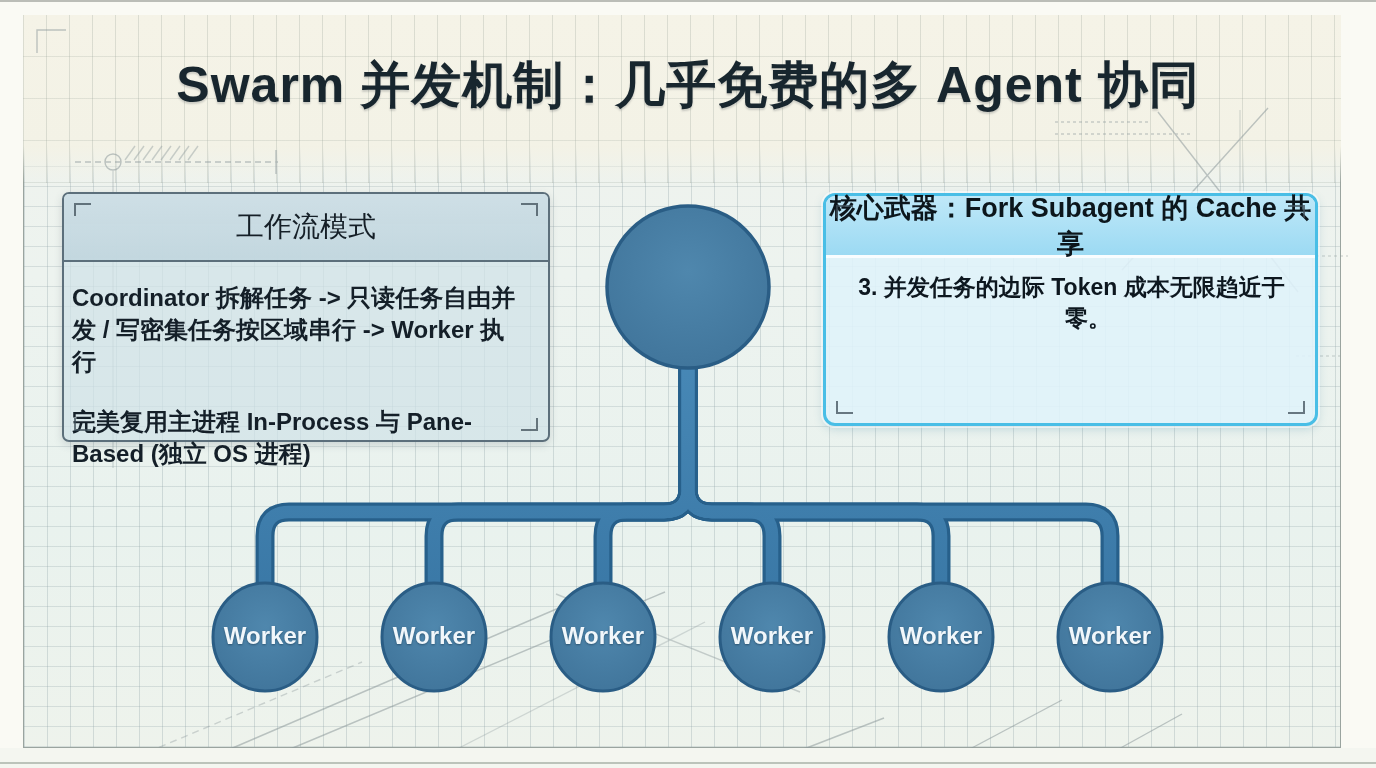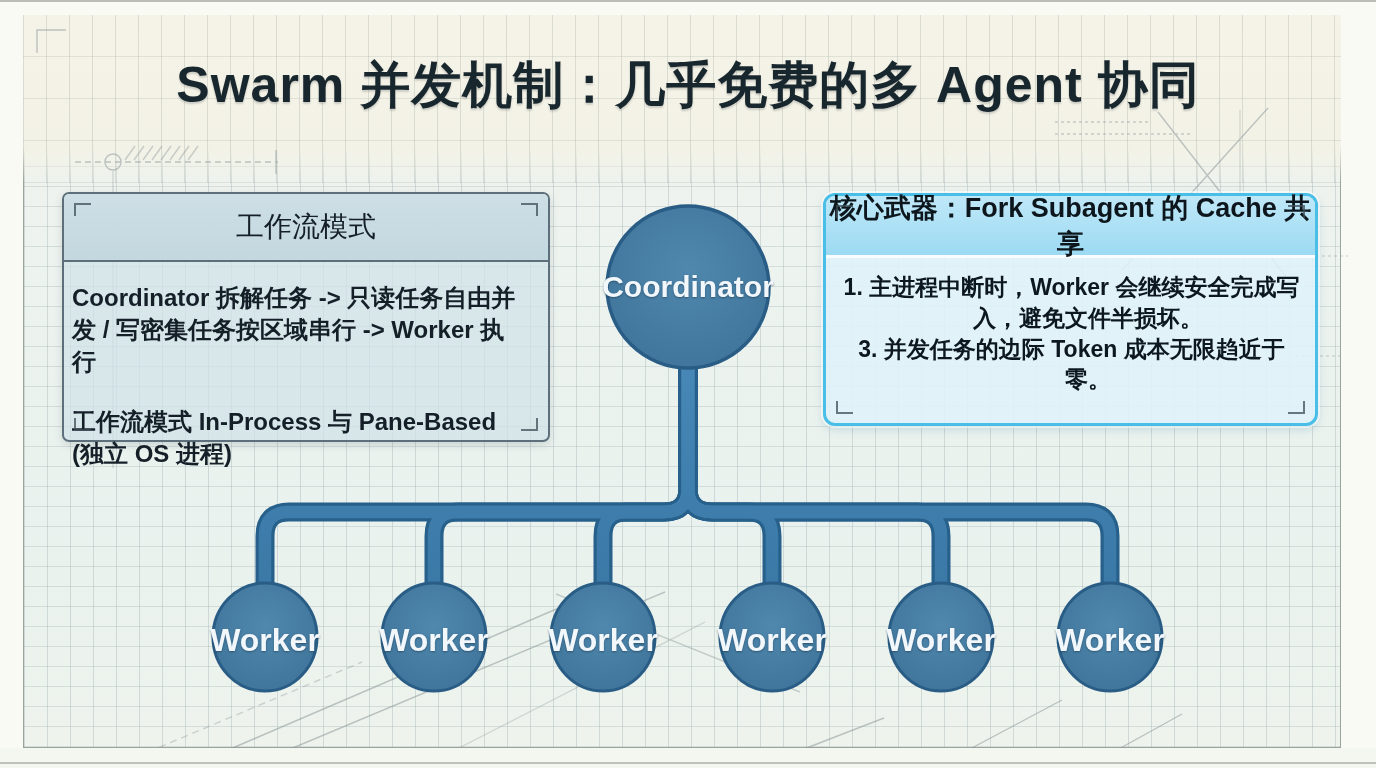"Coordinator" div.node-label { html: <div>Coordinator</div> -> none }
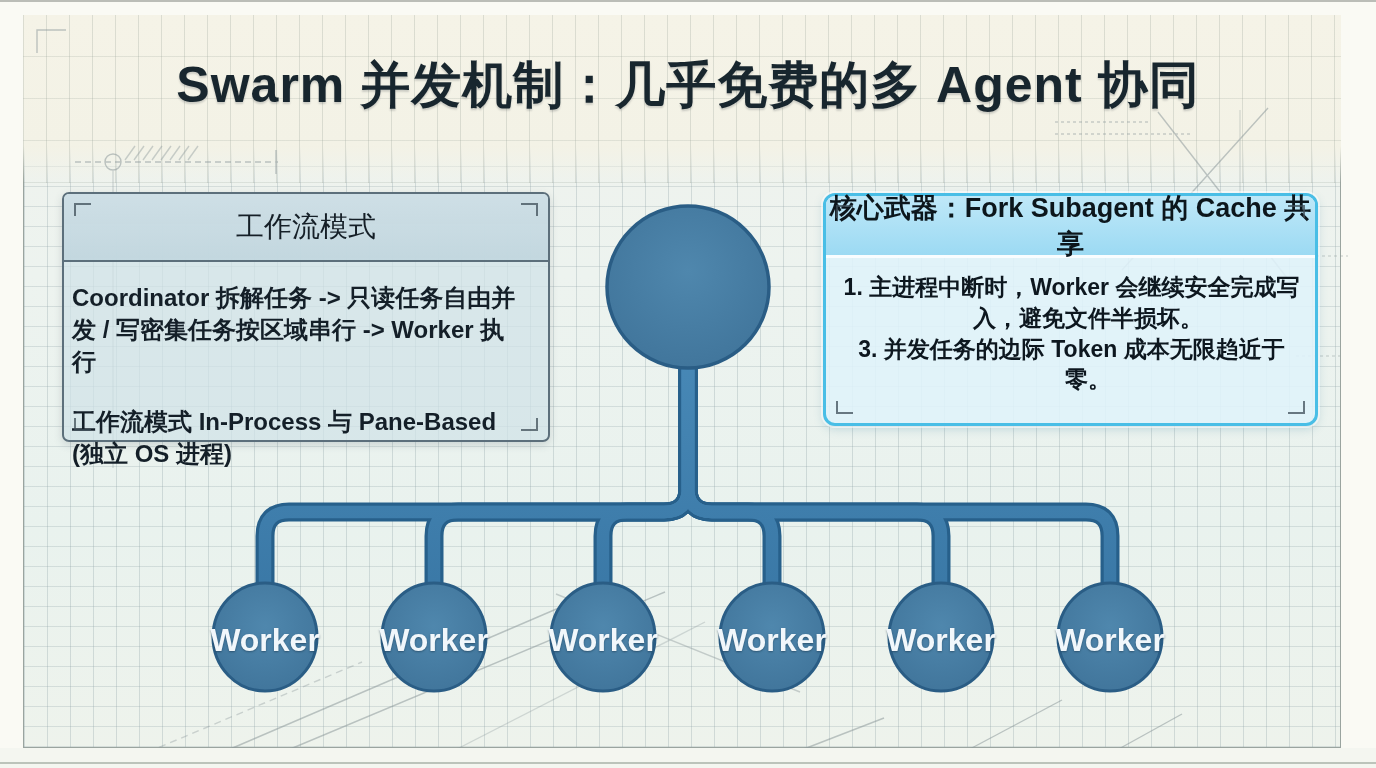"1. 主进程中断时，Worker 会继续安全完成写入，避免文件半损坏。" div.list-item { html: <div>1. 主进程中断时，Worker 会继续安全完成写入，避免文件半损坏。</div> -> none }
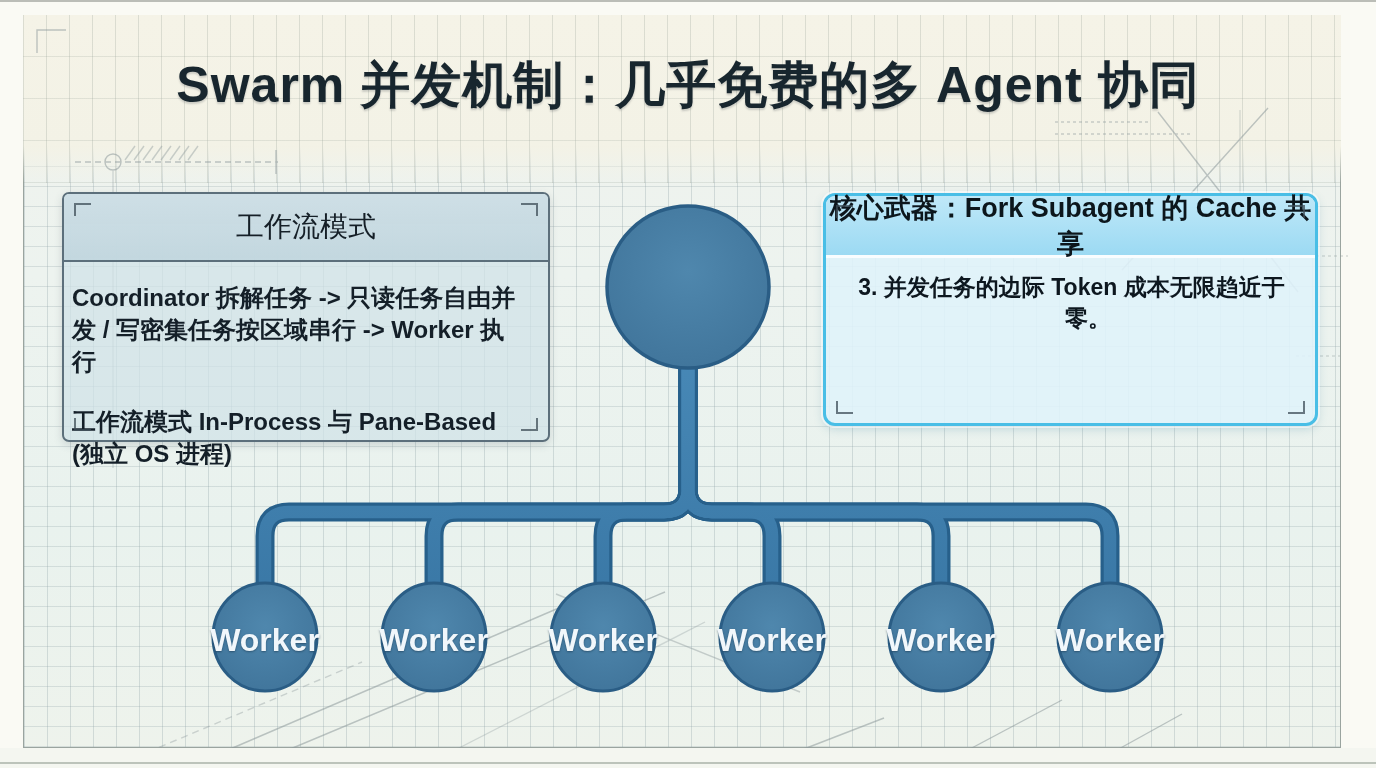"工作流模式 In-Process 与 Pane-Based (独立" p { text: 工作流模式 -> 完美复用主进程 }
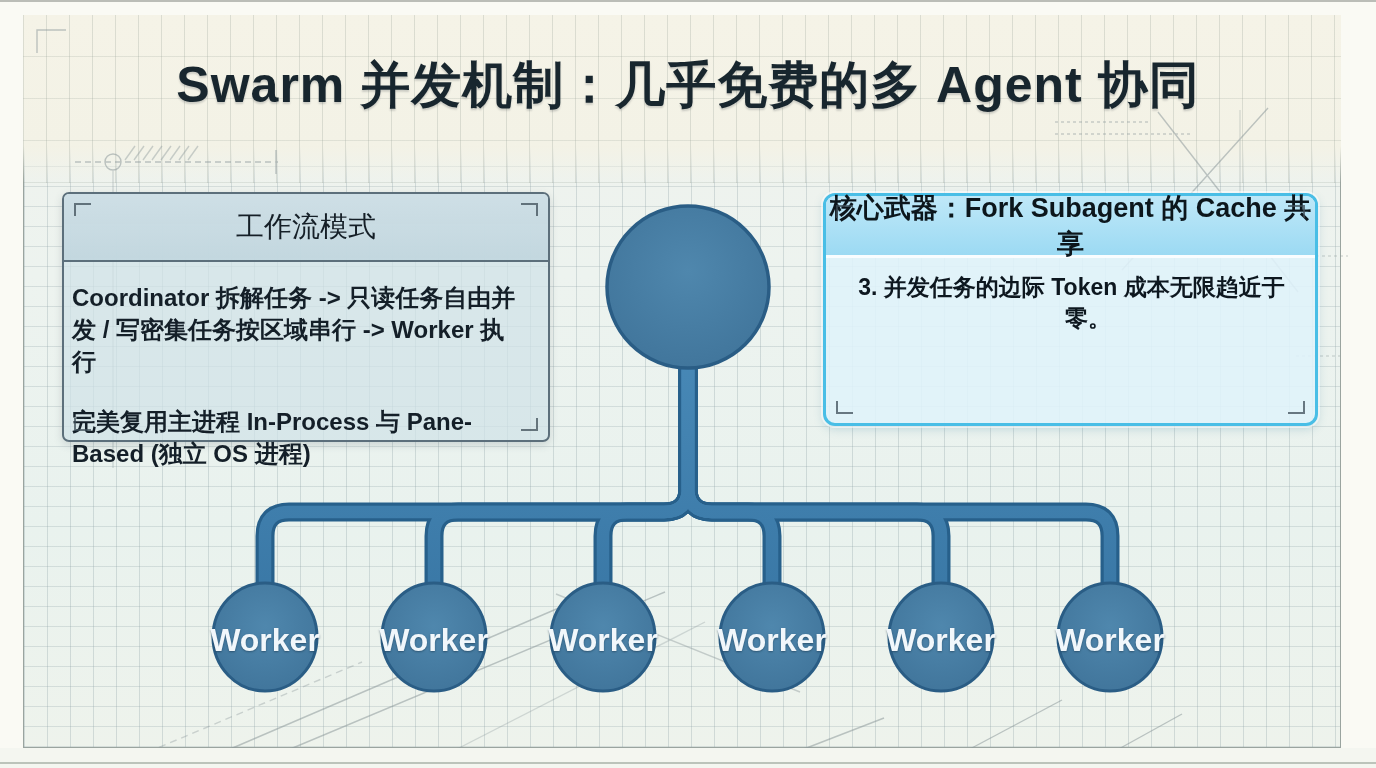"Worker" .label-worker { font-size: 32px -> 24px }
